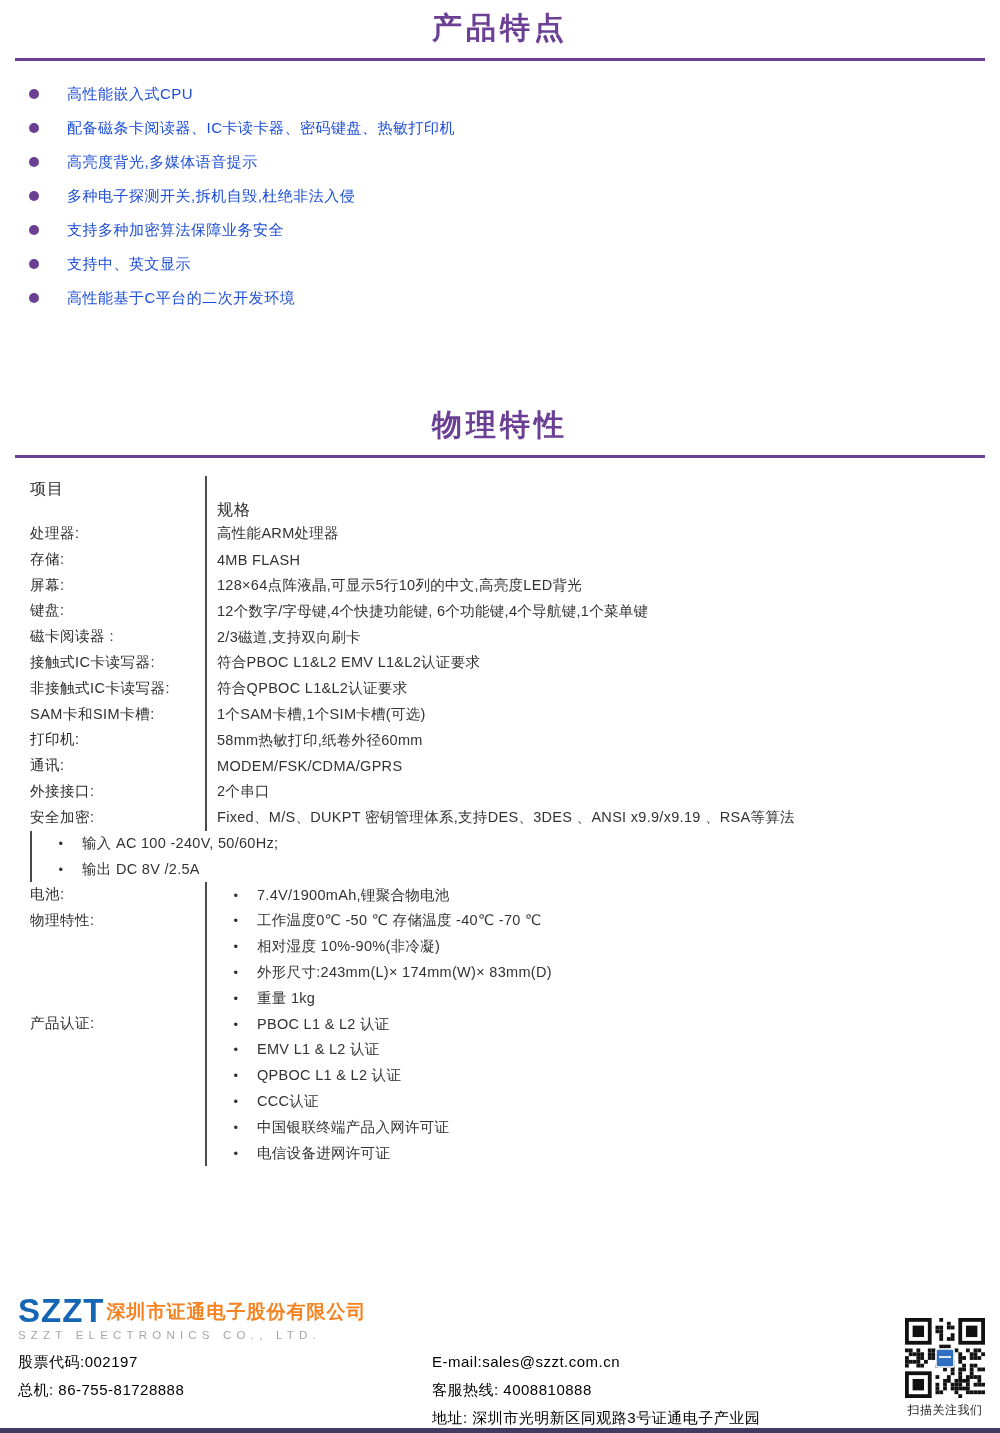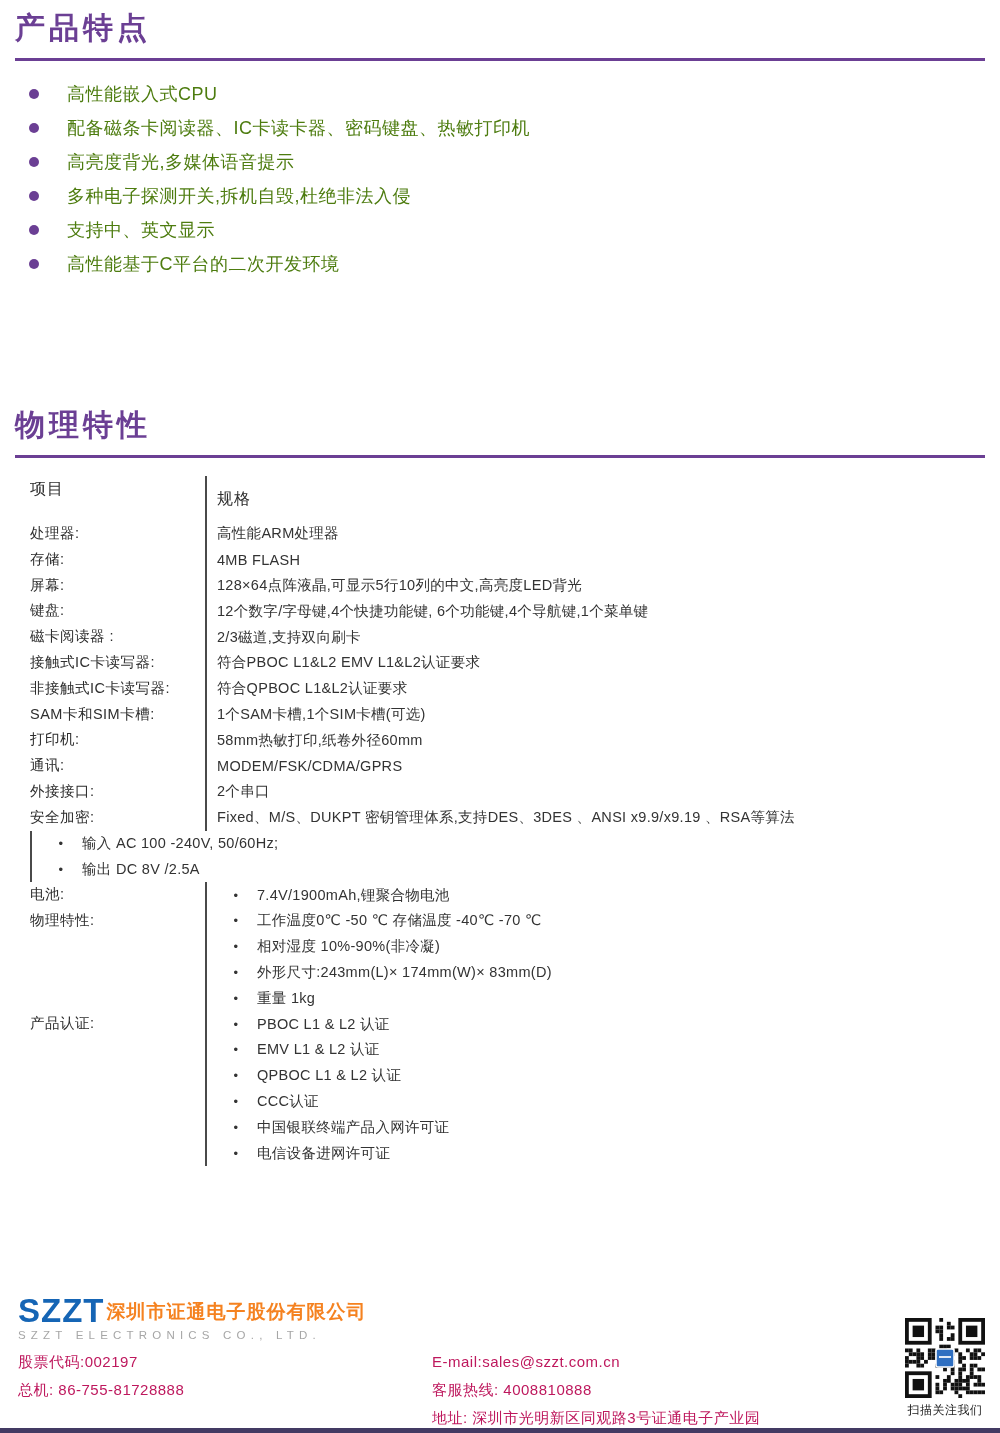"产品特点" .section-head { text-align: none -> center }
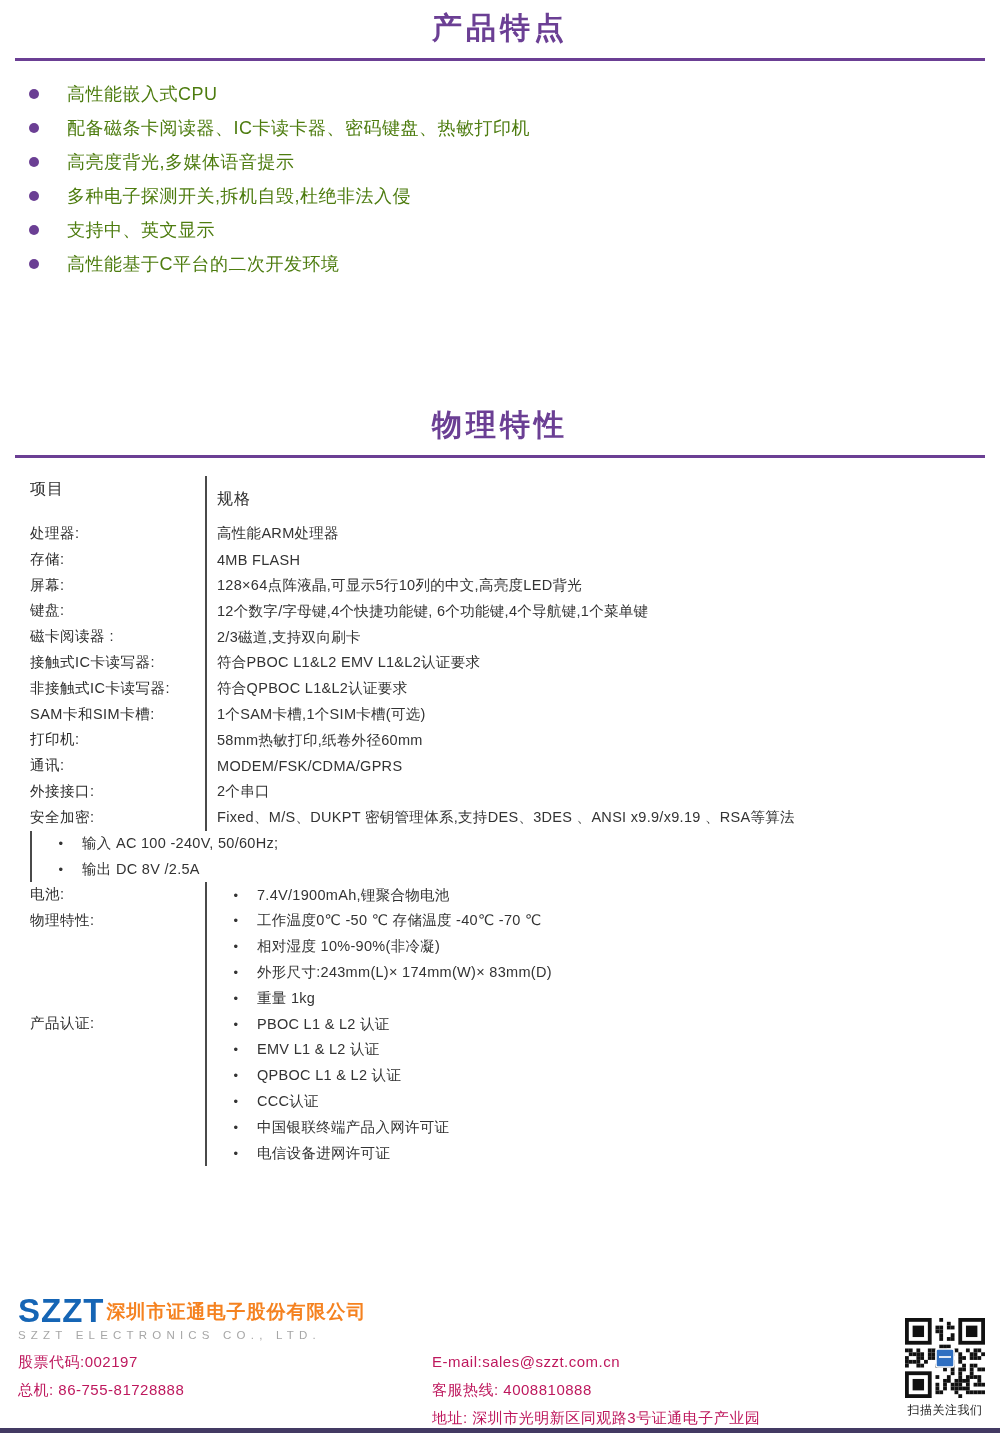"高性能嵌入式CPU" .feat-text { color: #4d7c0f -> #1d4ed8; font-size: 18px -> 15px }
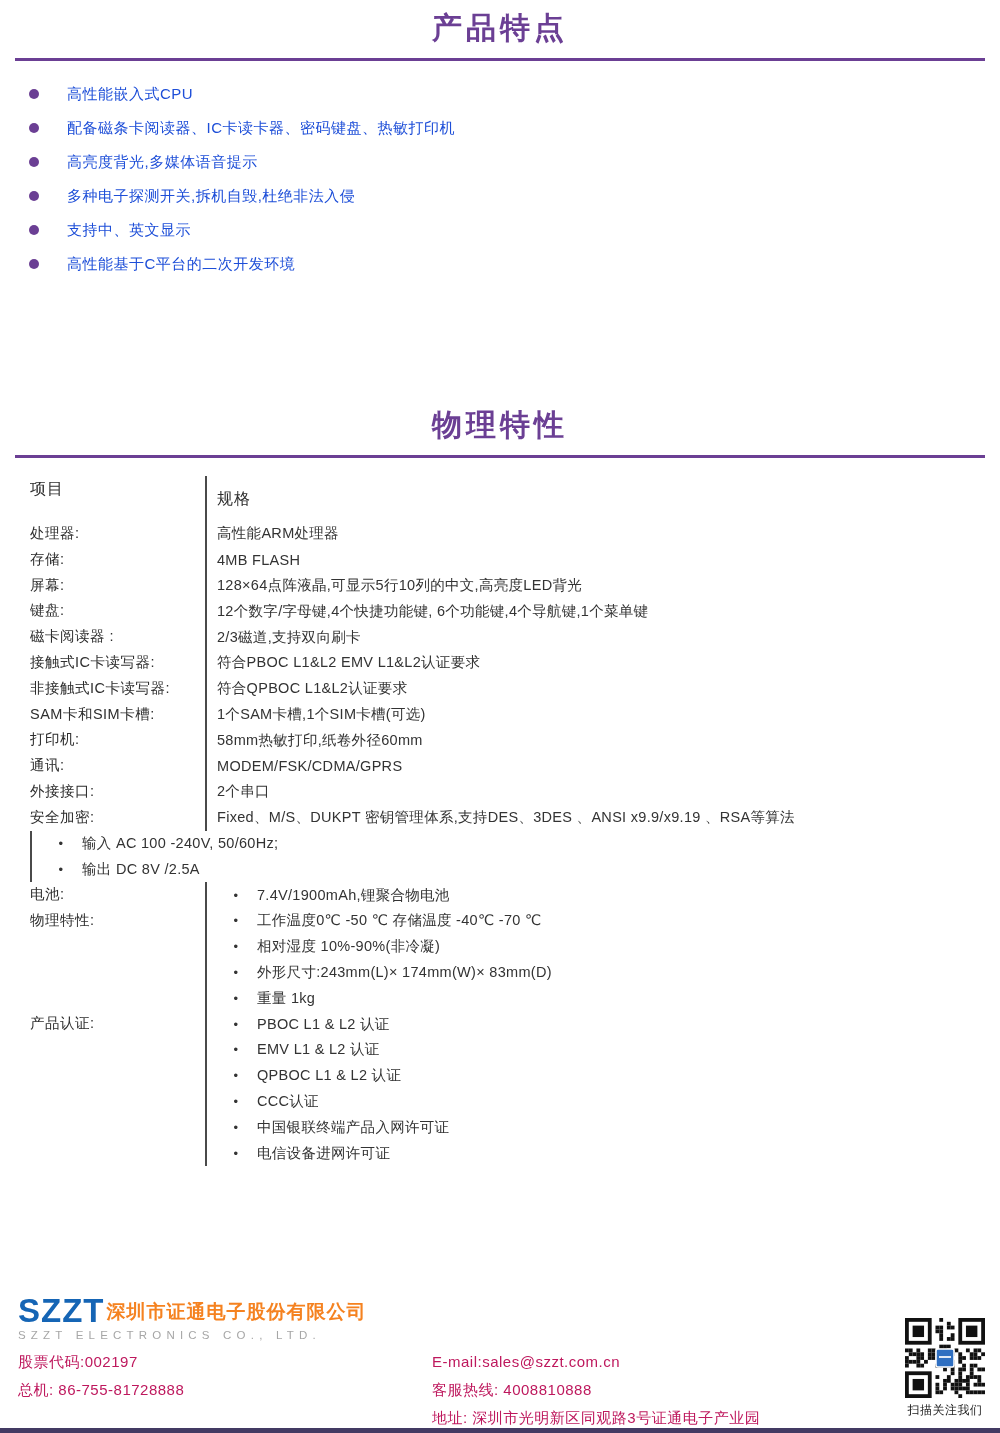"支持多种加密算法保障业务安全" div.feat-item { html: none -> <div> <span></span> <span>支持多种加密算法保障业务安全</span> </div> }
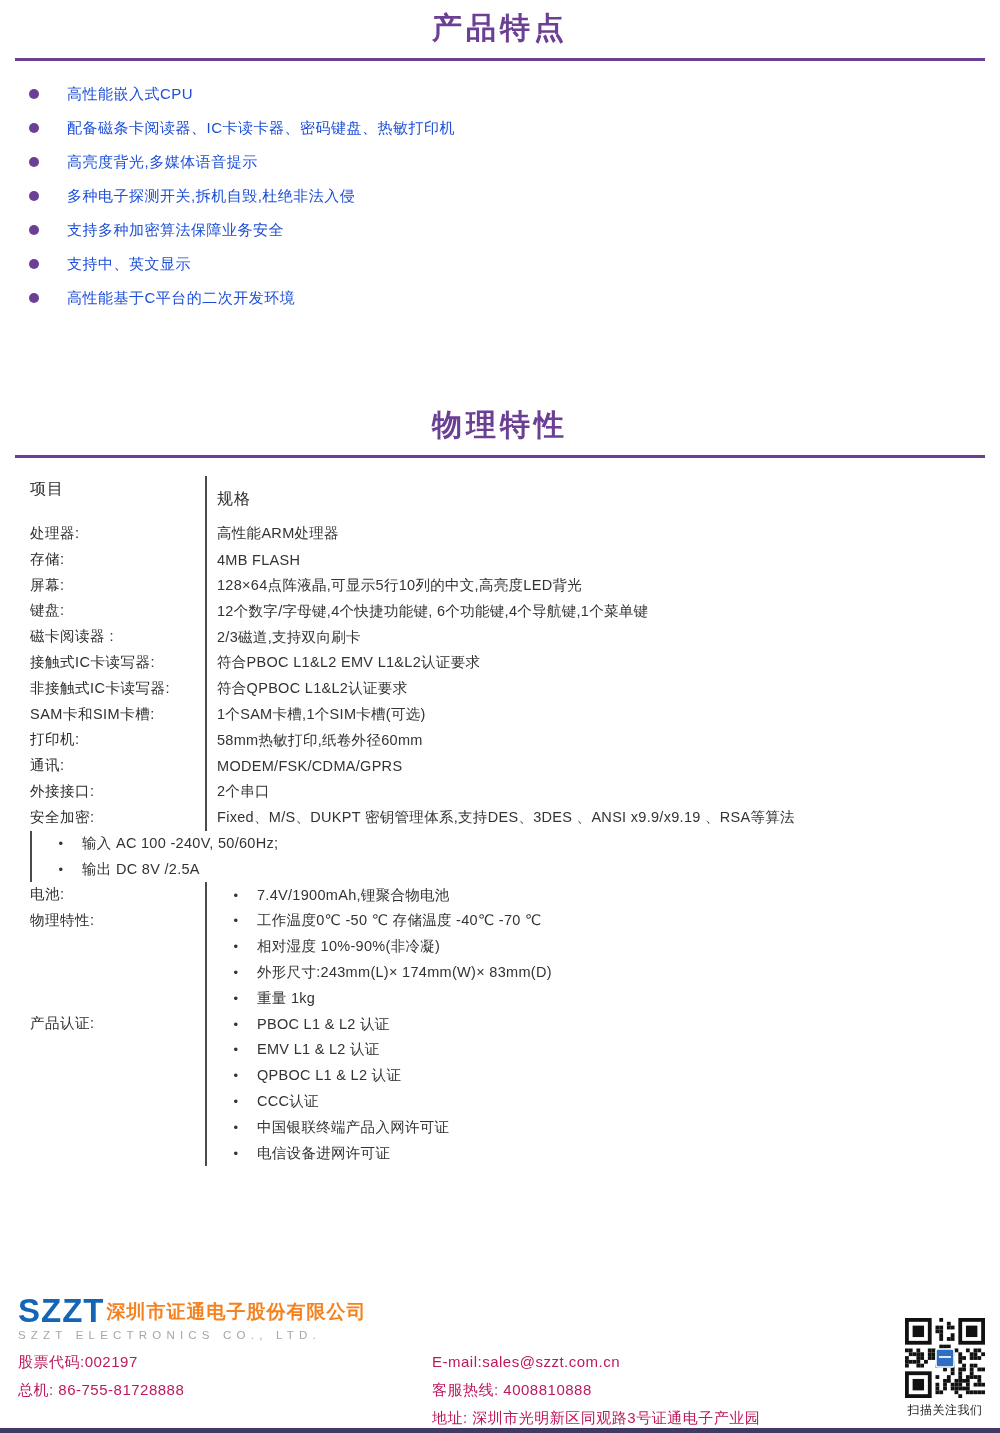"规格" .spec-header-row .spec-value { align-items: center -> flex-end }
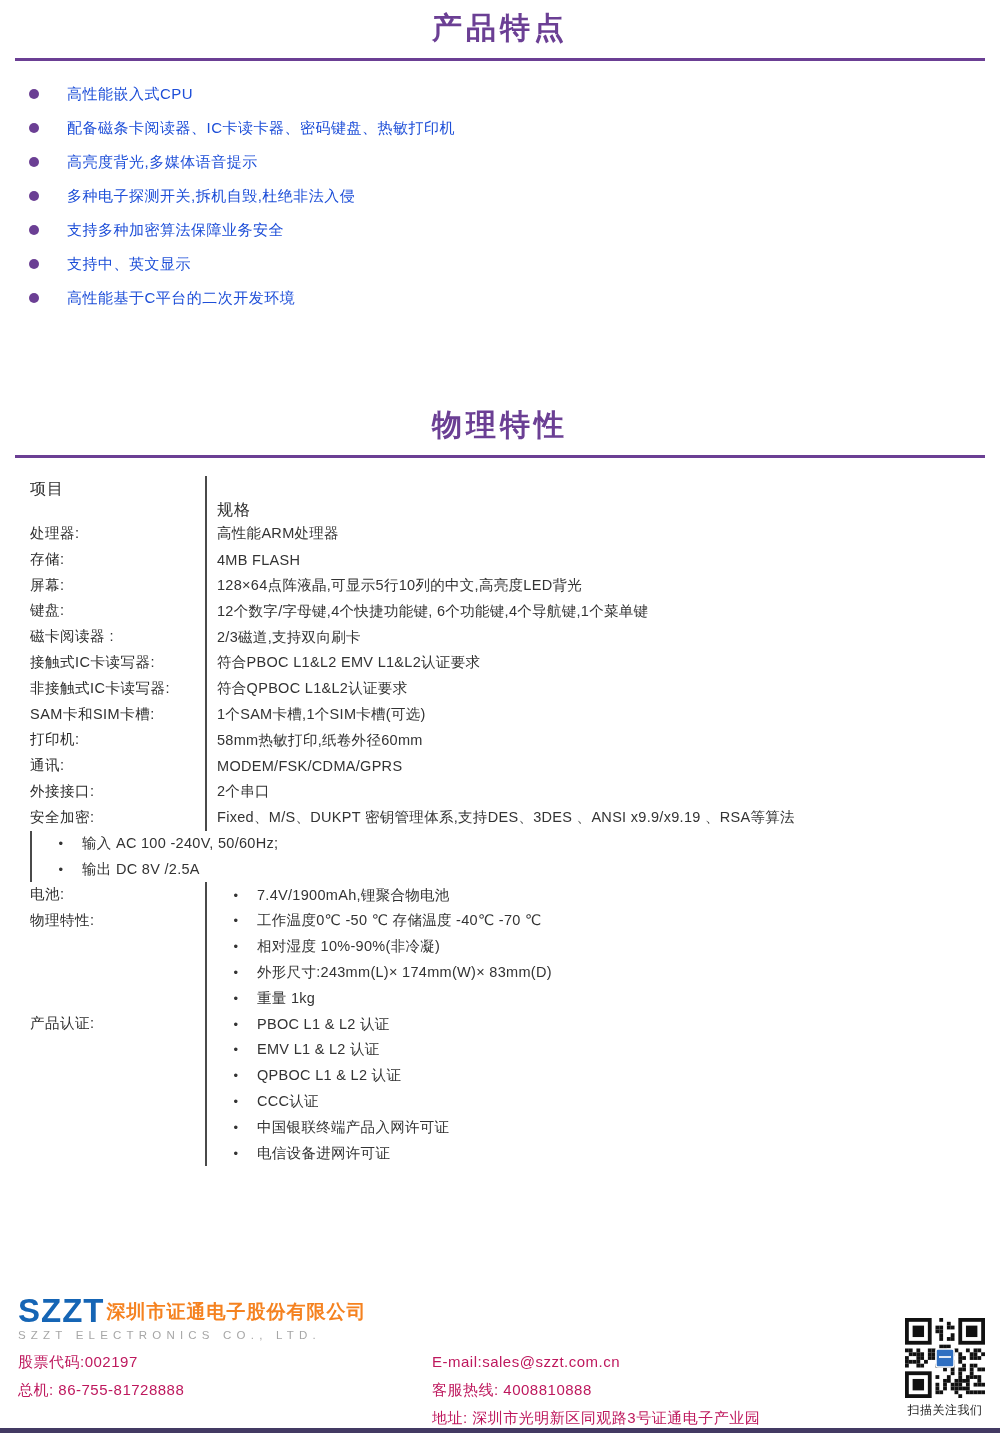"股票代码:002197" .info-line { color: #be185d -> #000000 }
